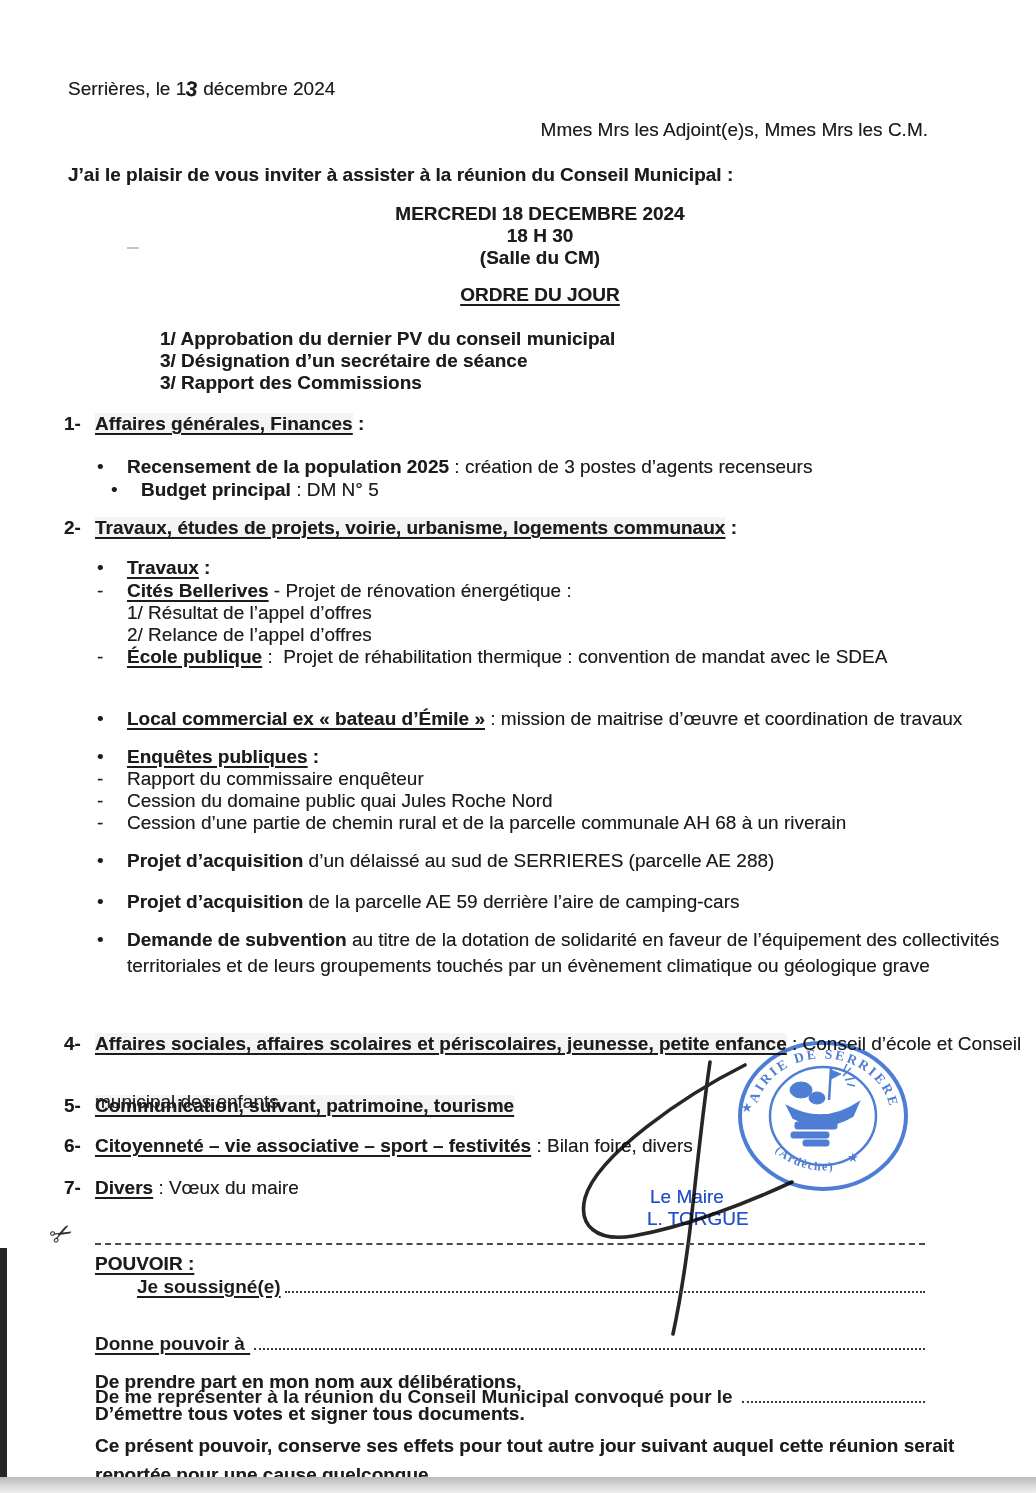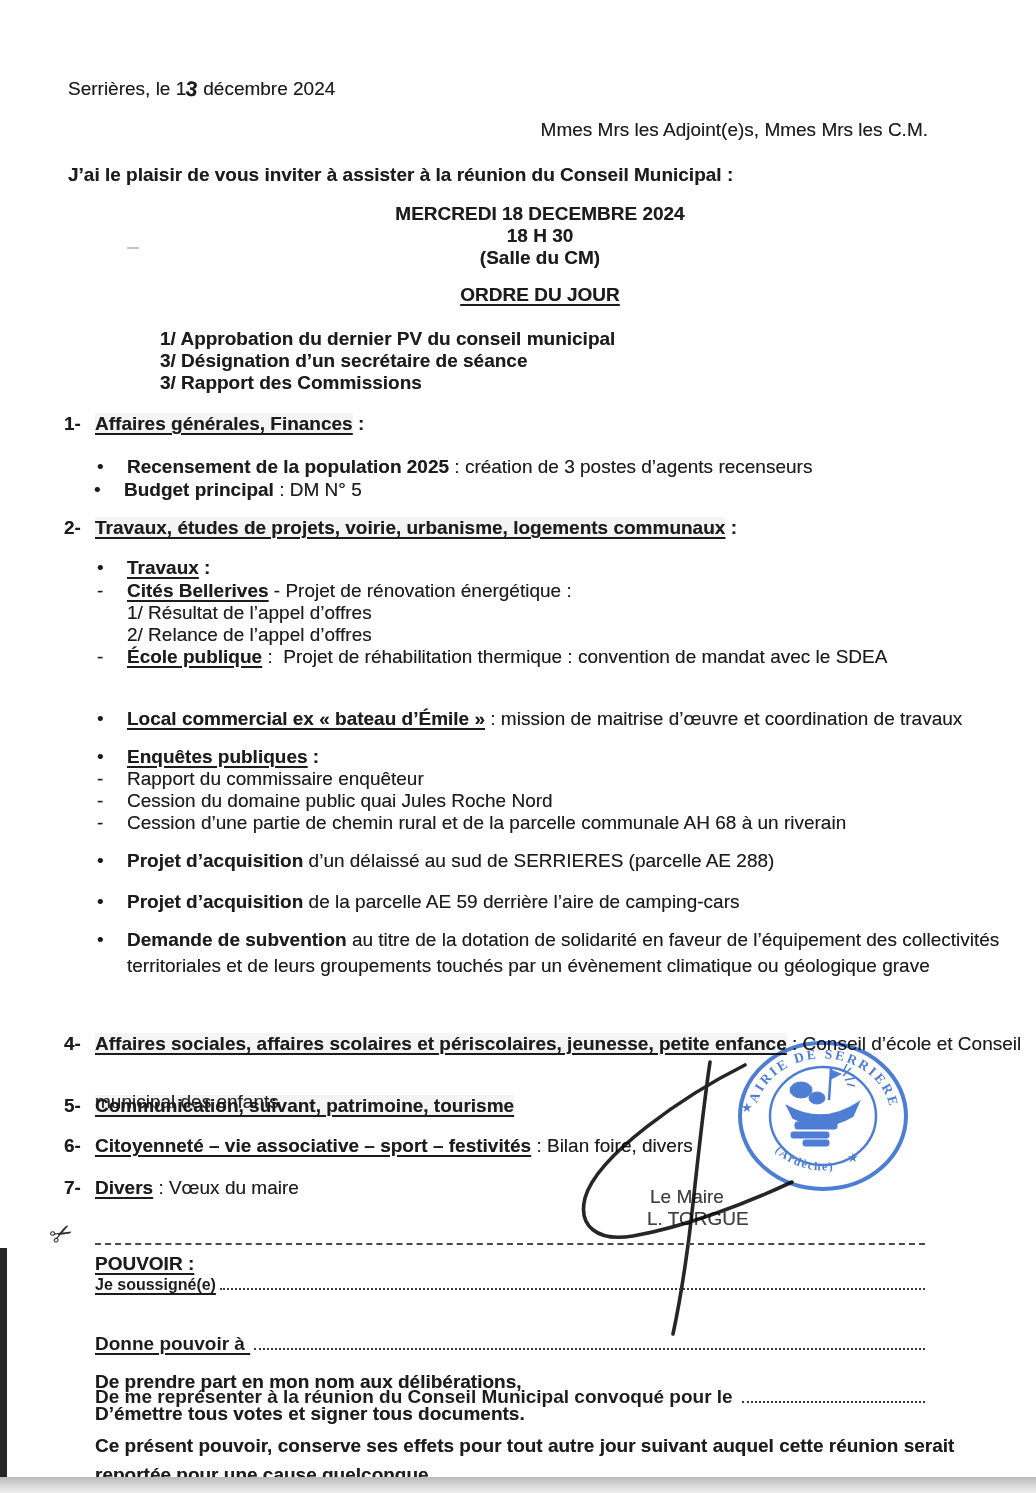"• Budget principal : DM" div.line { left: 94px -> 111px }
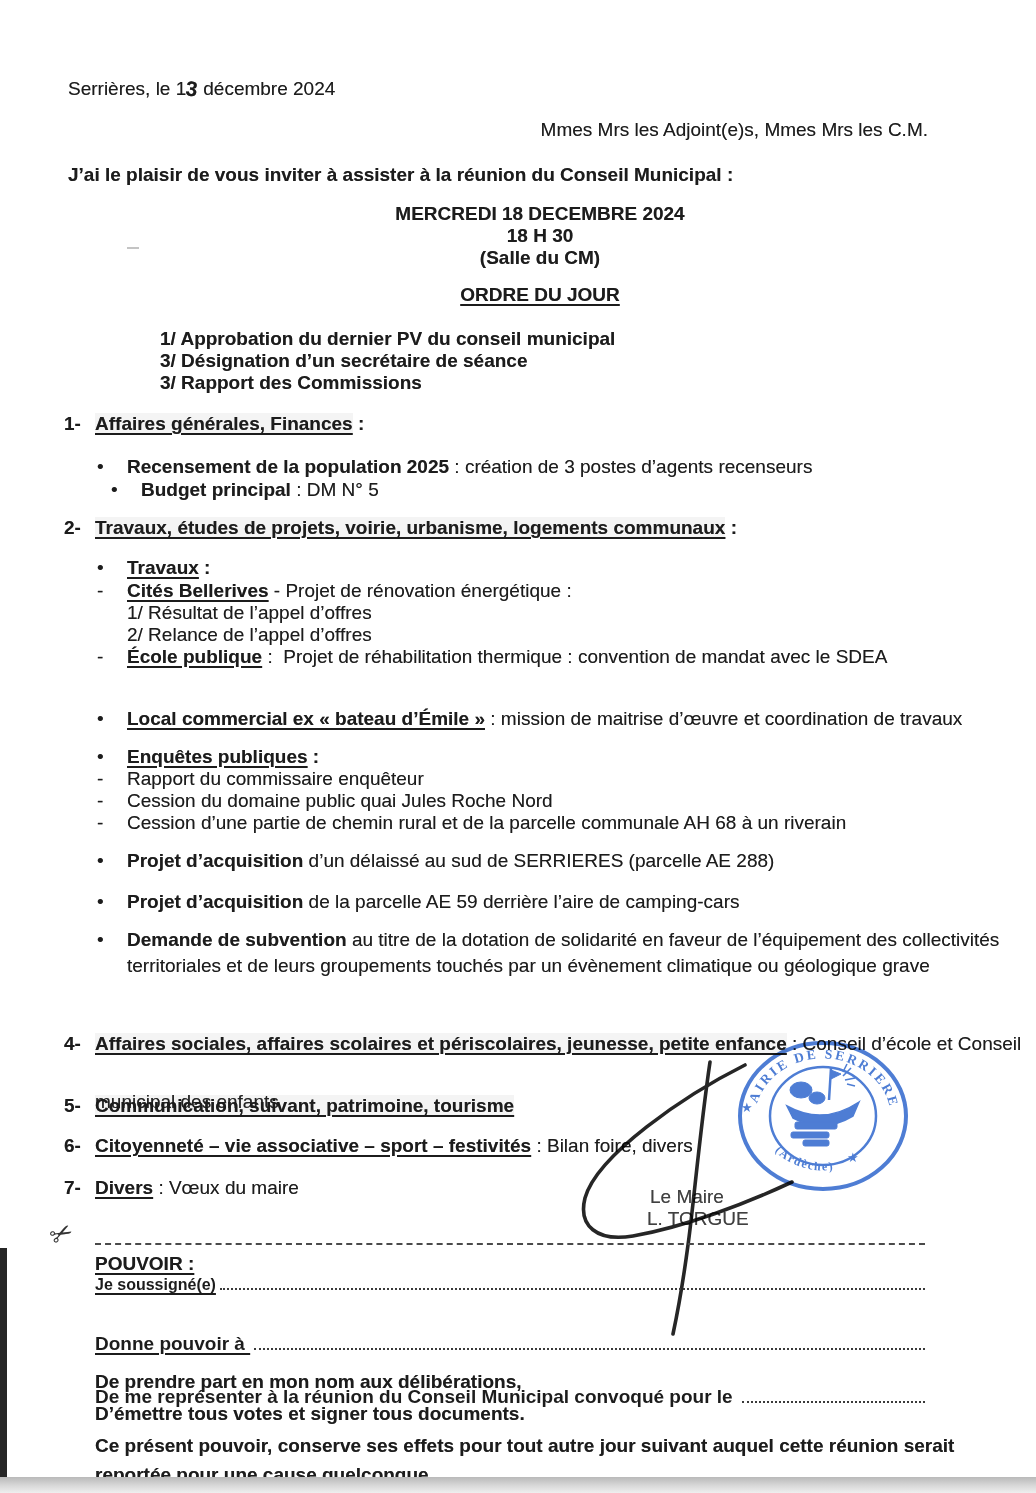"Le Maire" .sig-text { color: #404040 -> #1d4ed8 }
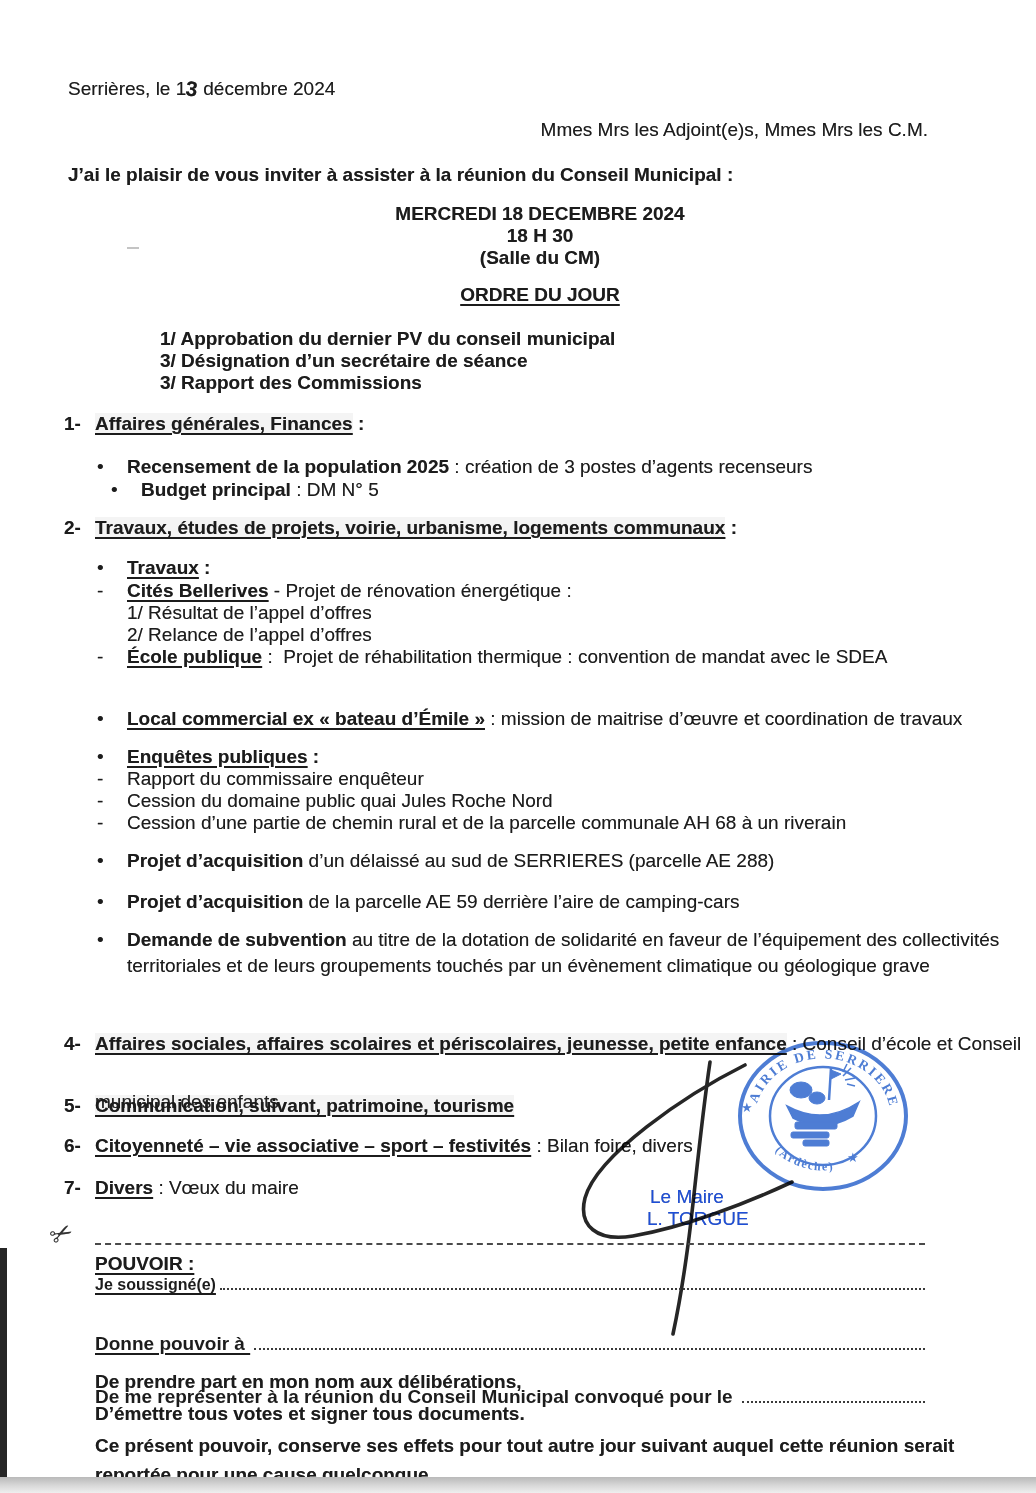"Je soussigné(e)" span.b { font-size: 16px -> 19px; margin-left: none -> 42px }
